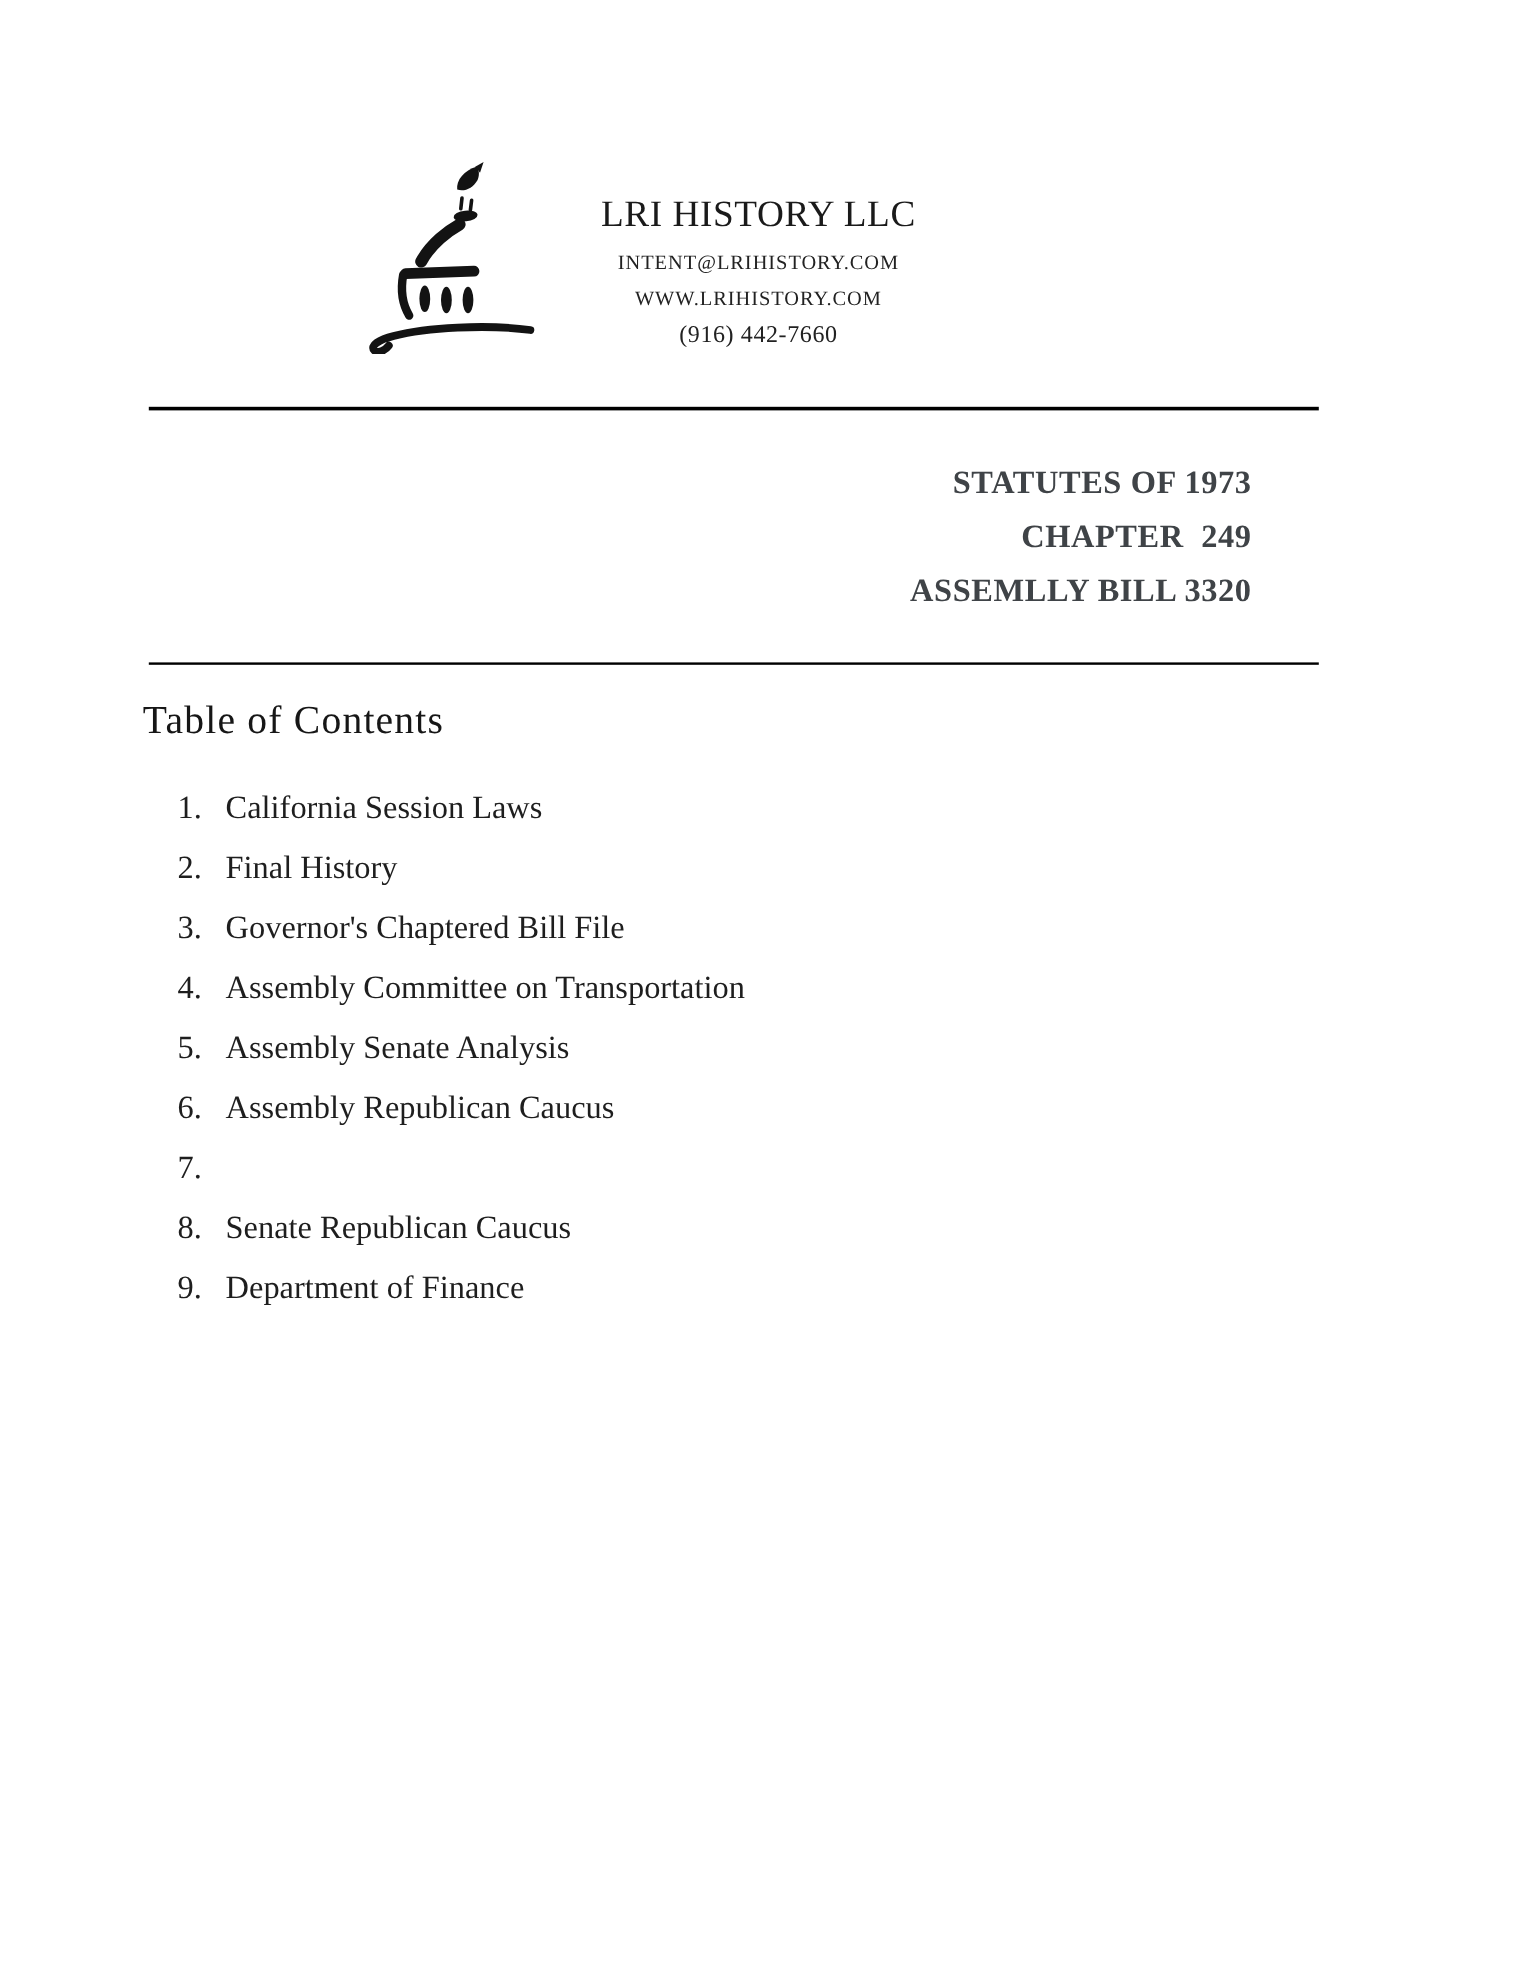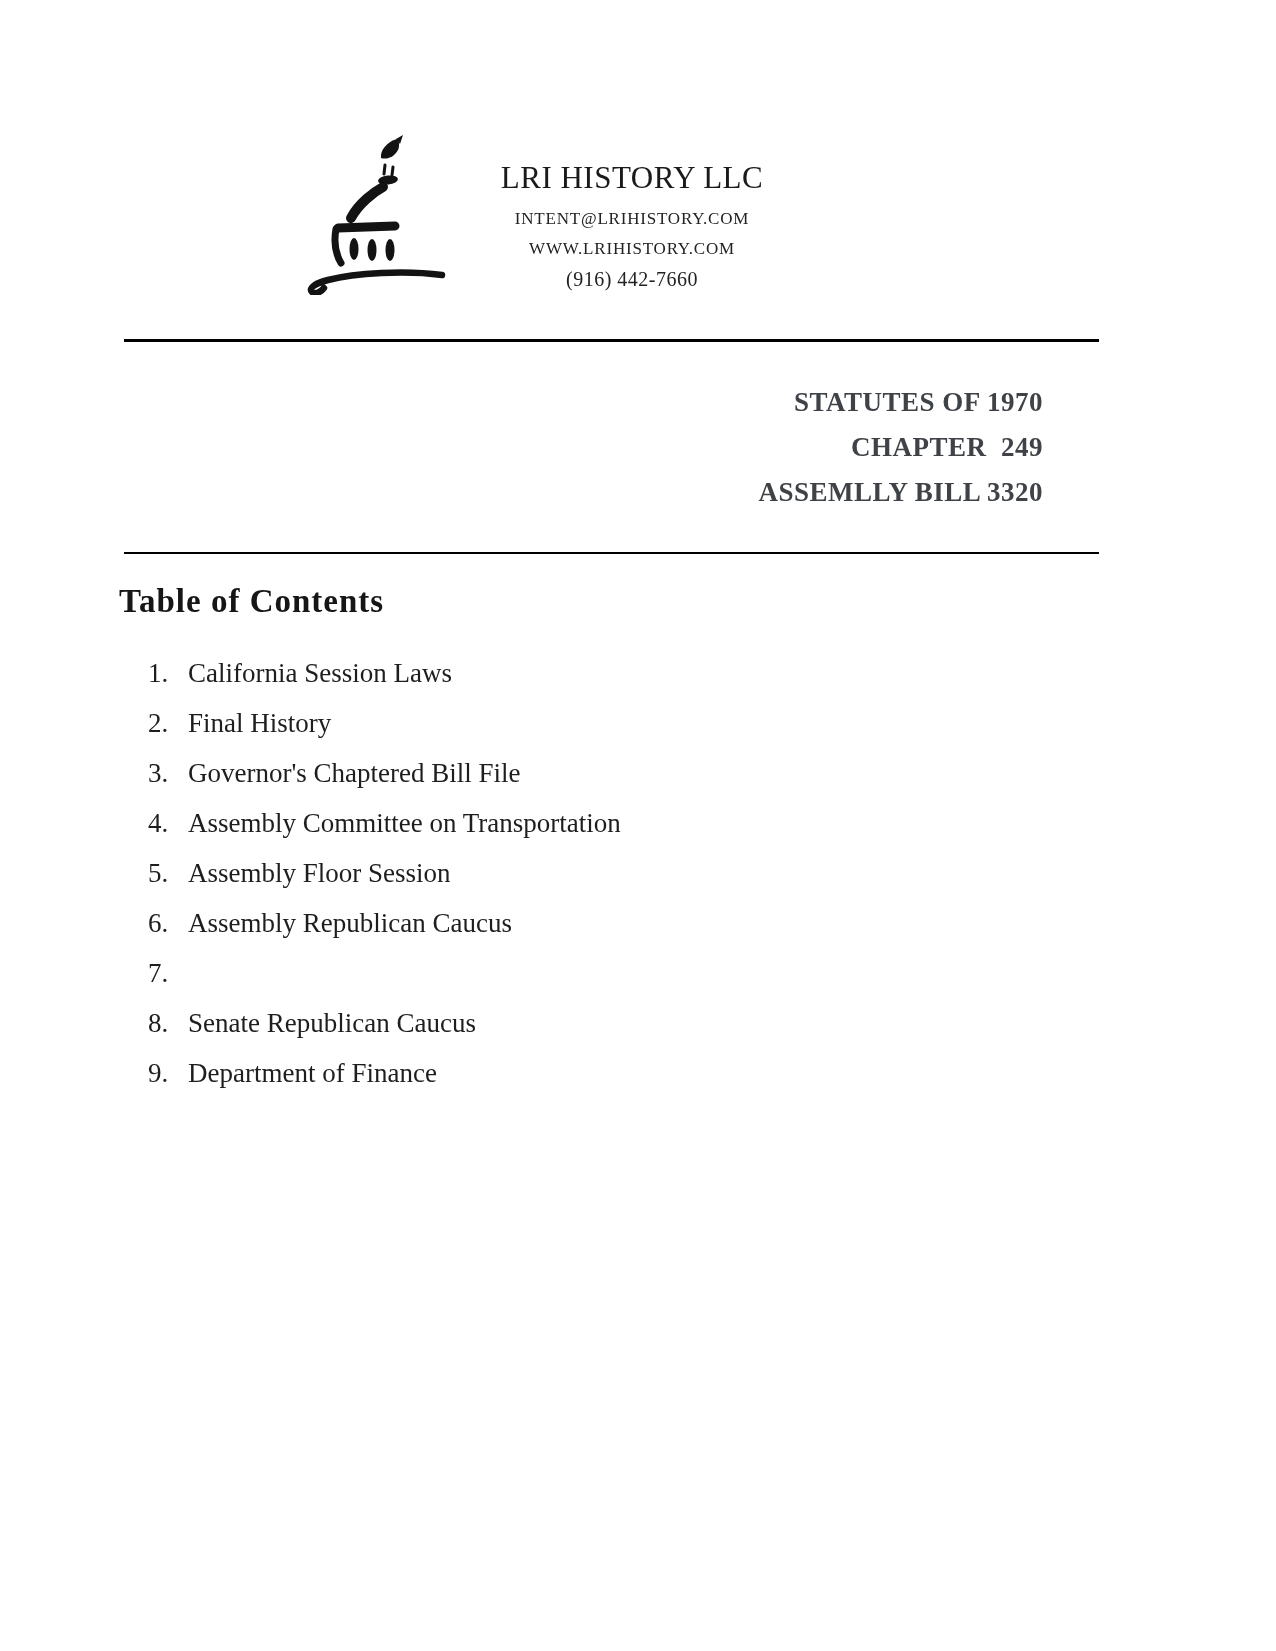"STATUTES OF 1970" div.citation-line { text: 1970 -> 1973 }
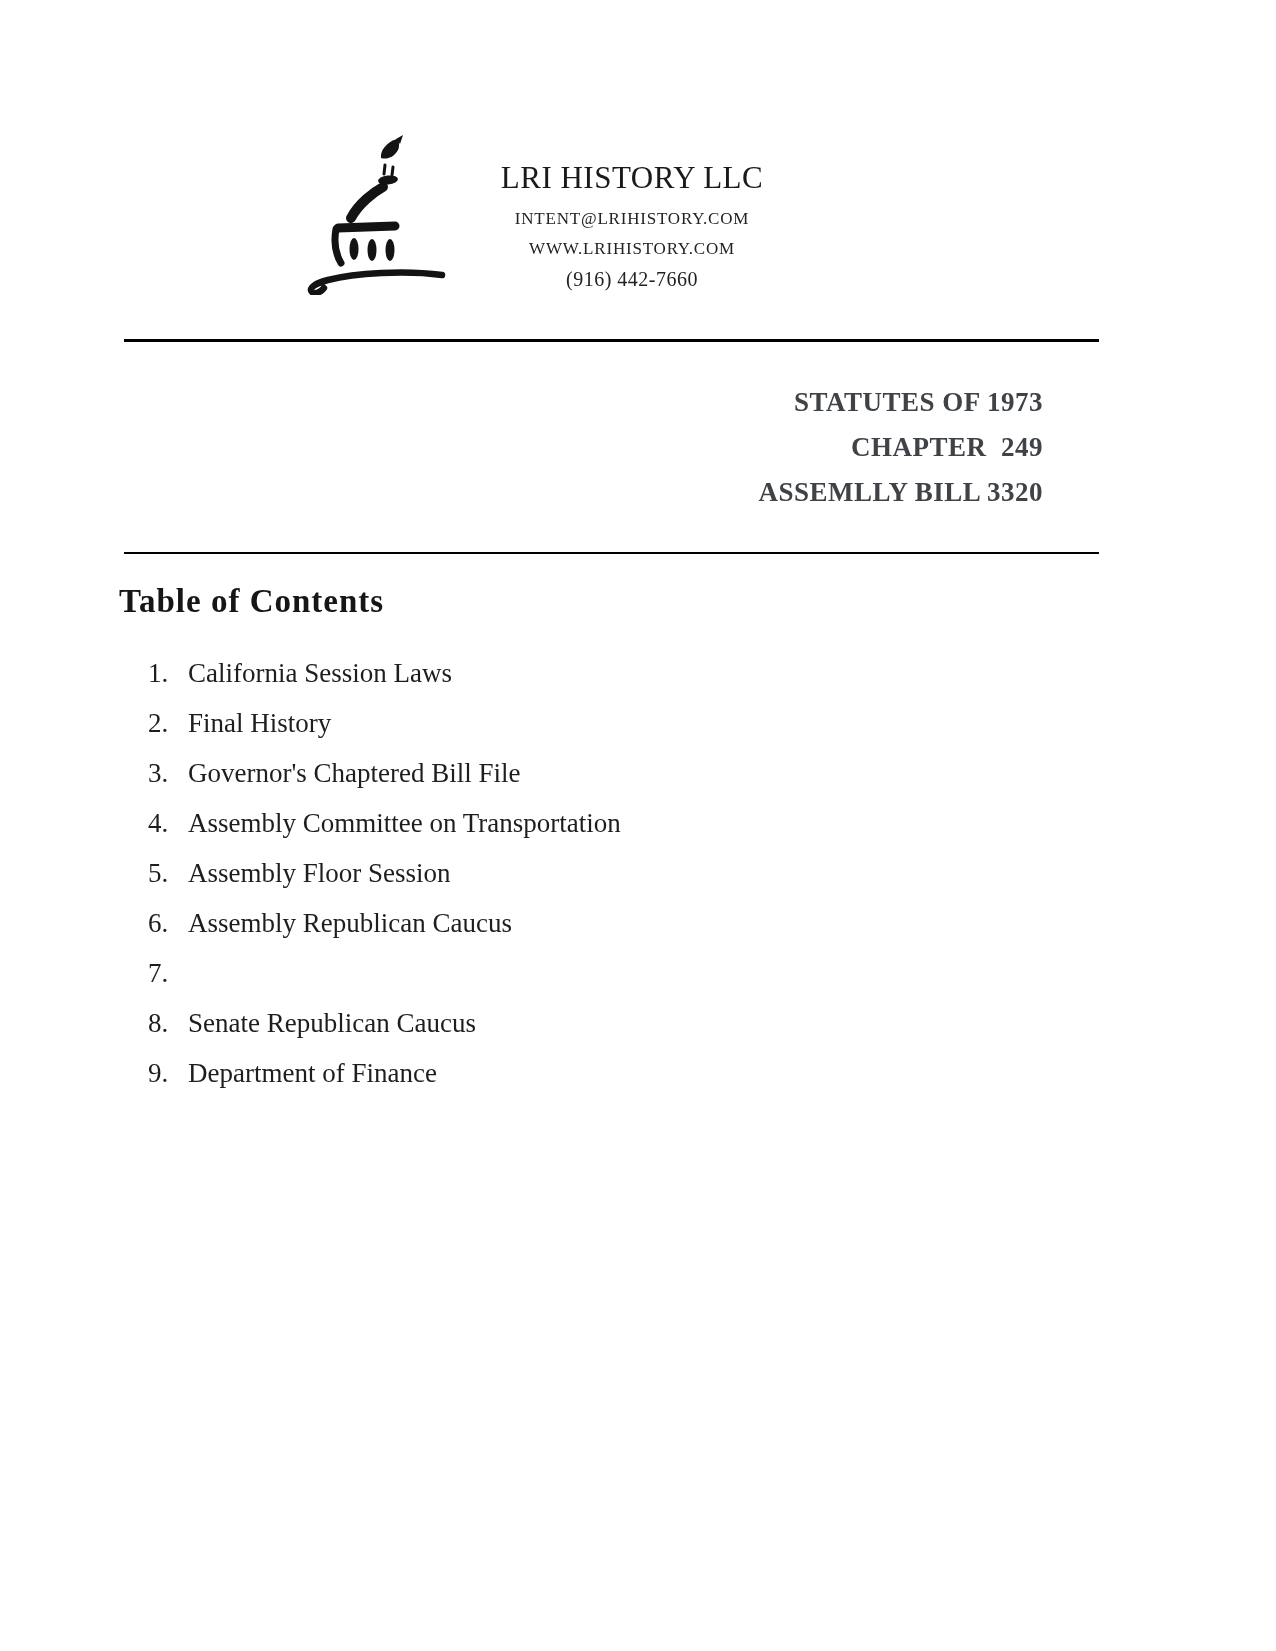"Table of Contents" .toc-title { font-weight: bold -> normal }
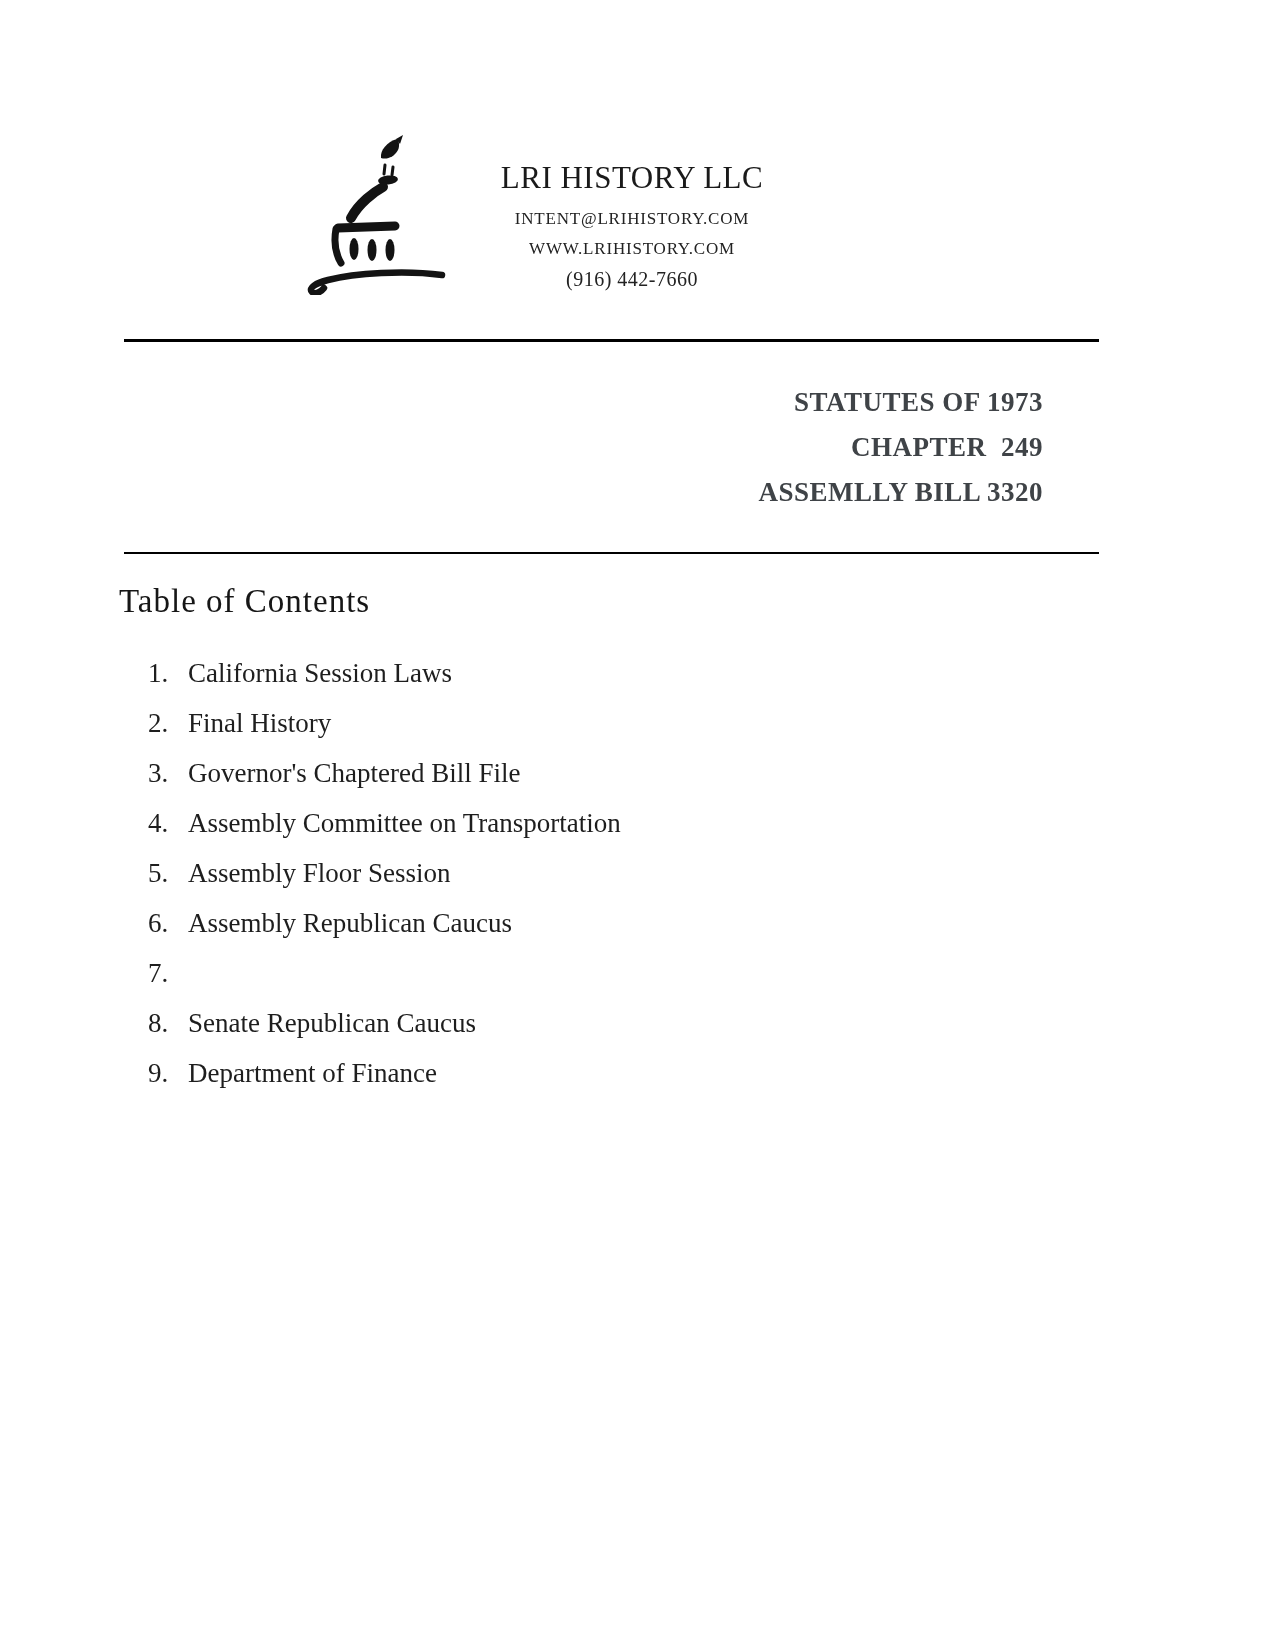"Assembly Floor Session" span.toc-label { text: Floor Session -> Senate Analysis }
